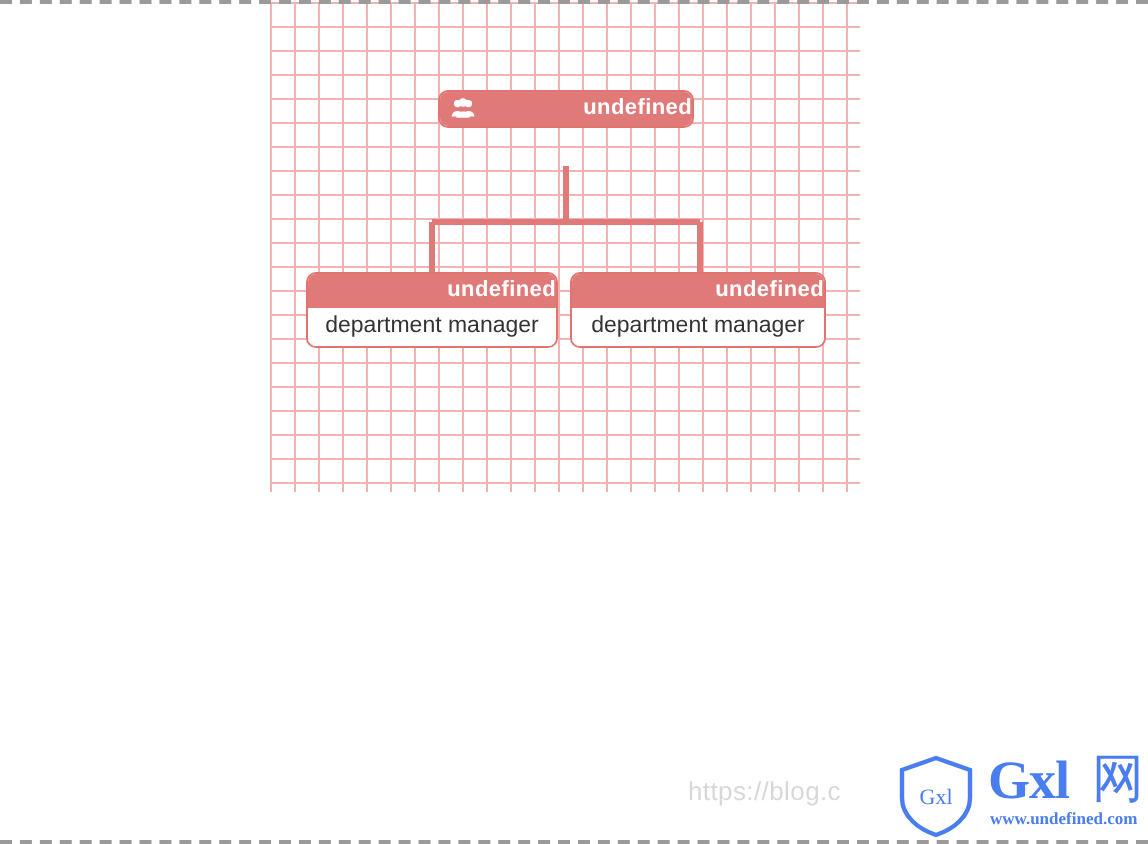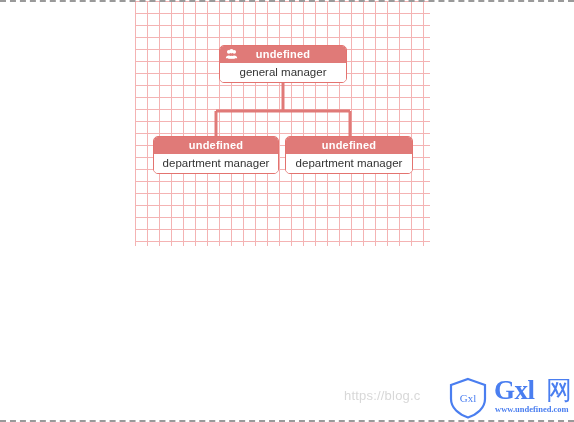"undefined" .node-header { text-align: center -> right }
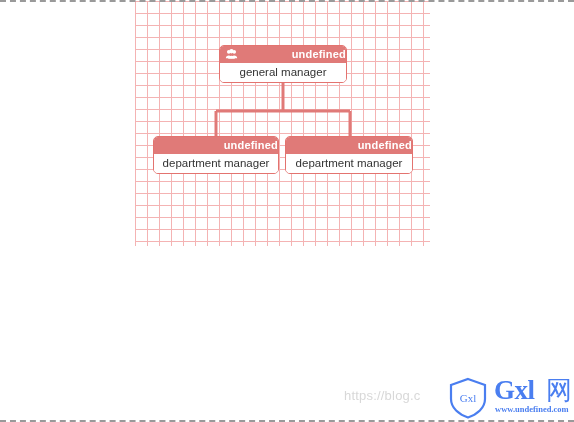"general manager" div.node-body { html: <div>general manager</div> -> none }
